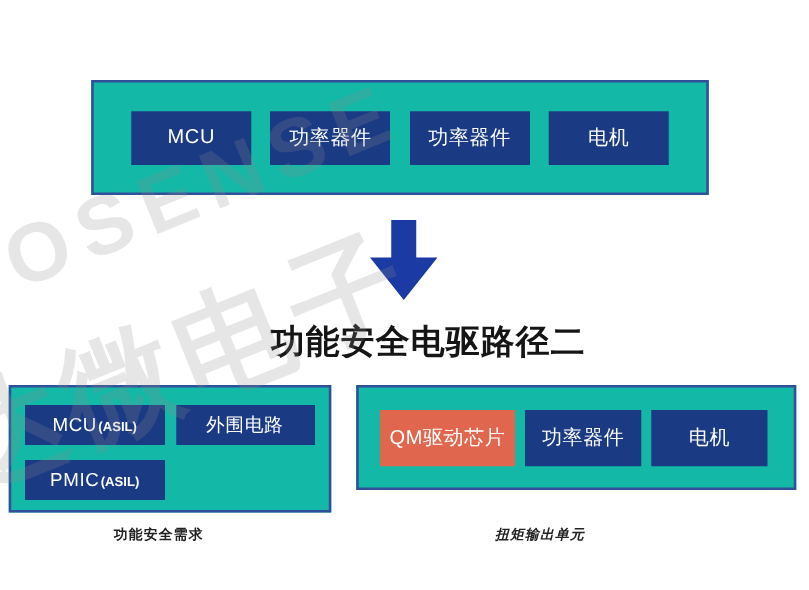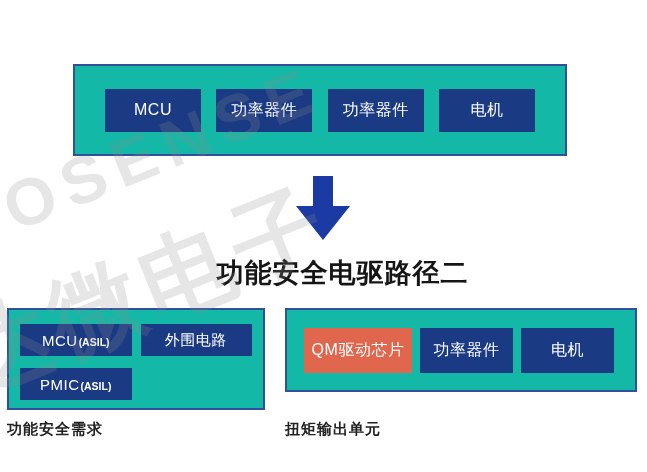"功能安全需求" .caption { font-size: 15px -> 11px; text-align: none -> center }
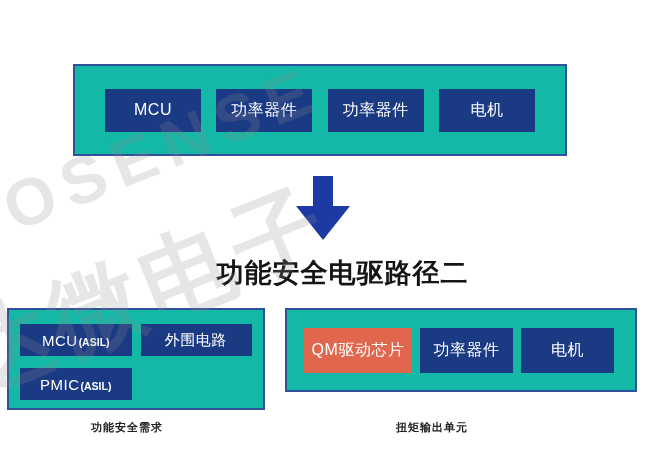"扭矩输出单元" .caption-right { font-style: none -> italic }
